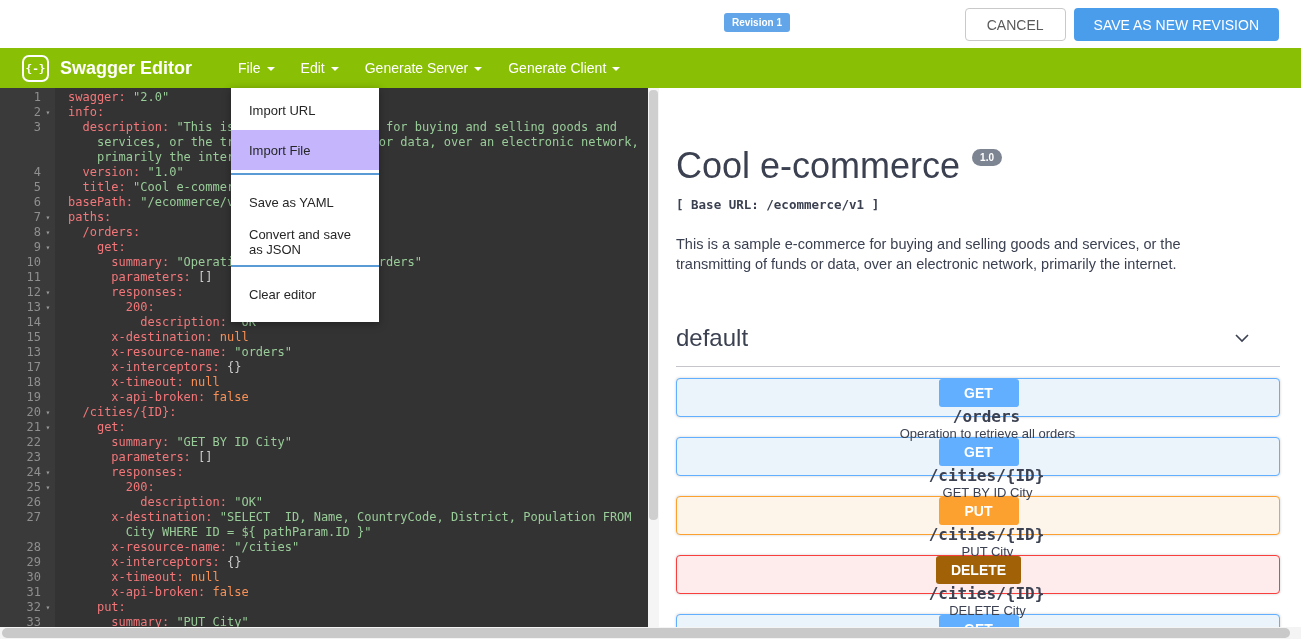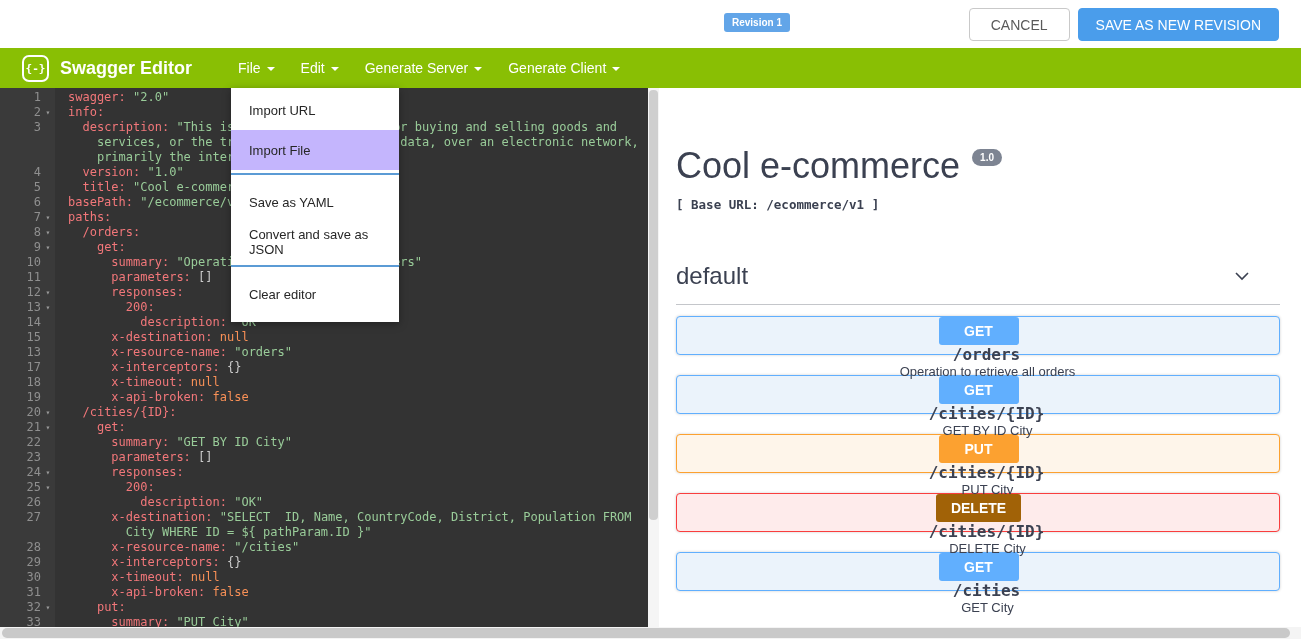"SAVE AS NEW REVISION" .btn-save { border: 1px solid #0369a1 -> 3px solid #0369a1 }
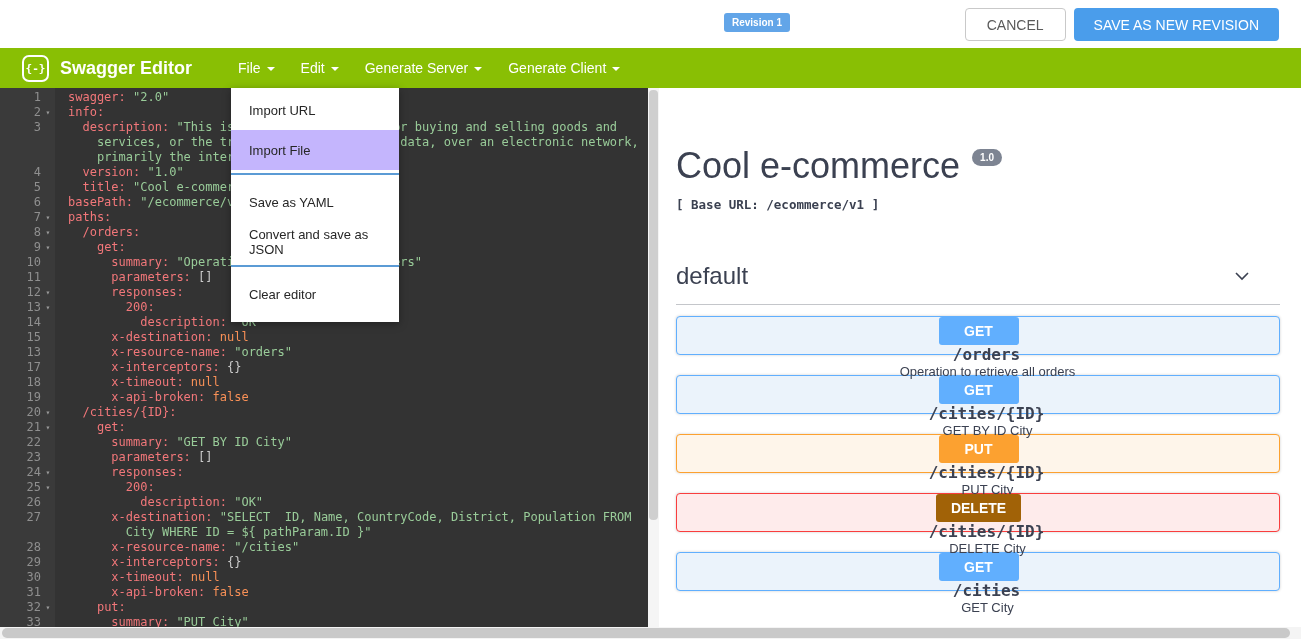"Import URL" .dropdown { width: 168px -> 148px }
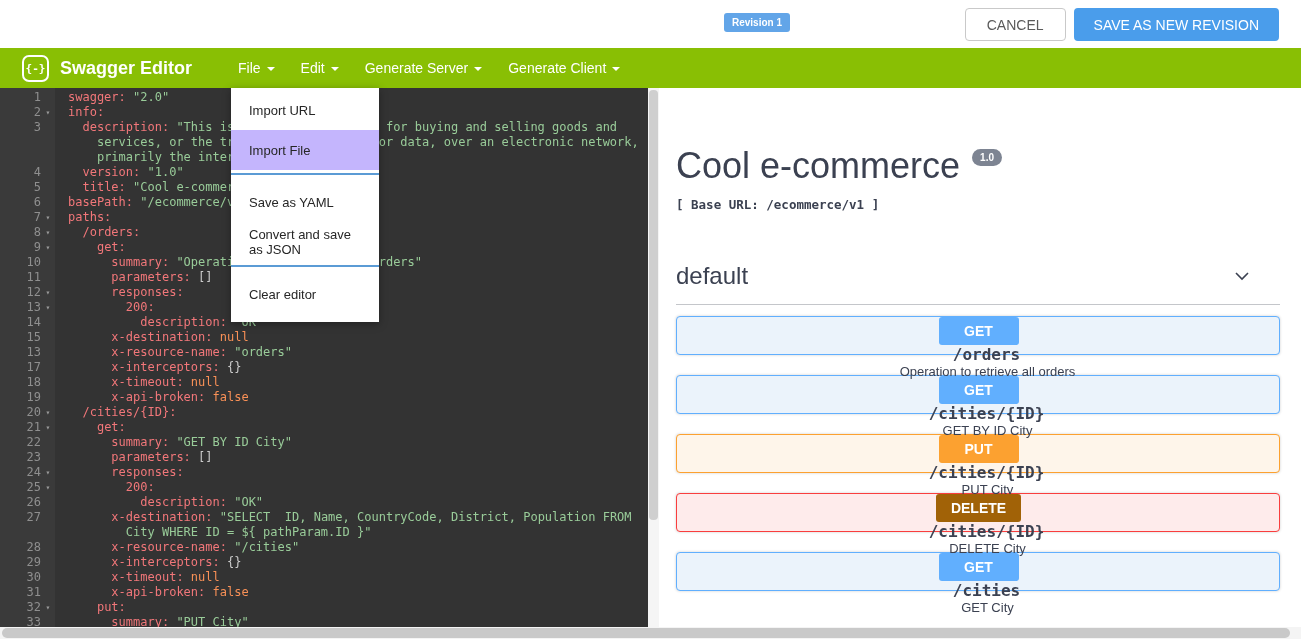"This is a sample e-commerce" p.doc-desc { html: none -> <p>This is a sample e-commerce for buying and selling goods and services, or the transmitting of funds or data, over an electronic network, primarily the internet.</p> }
